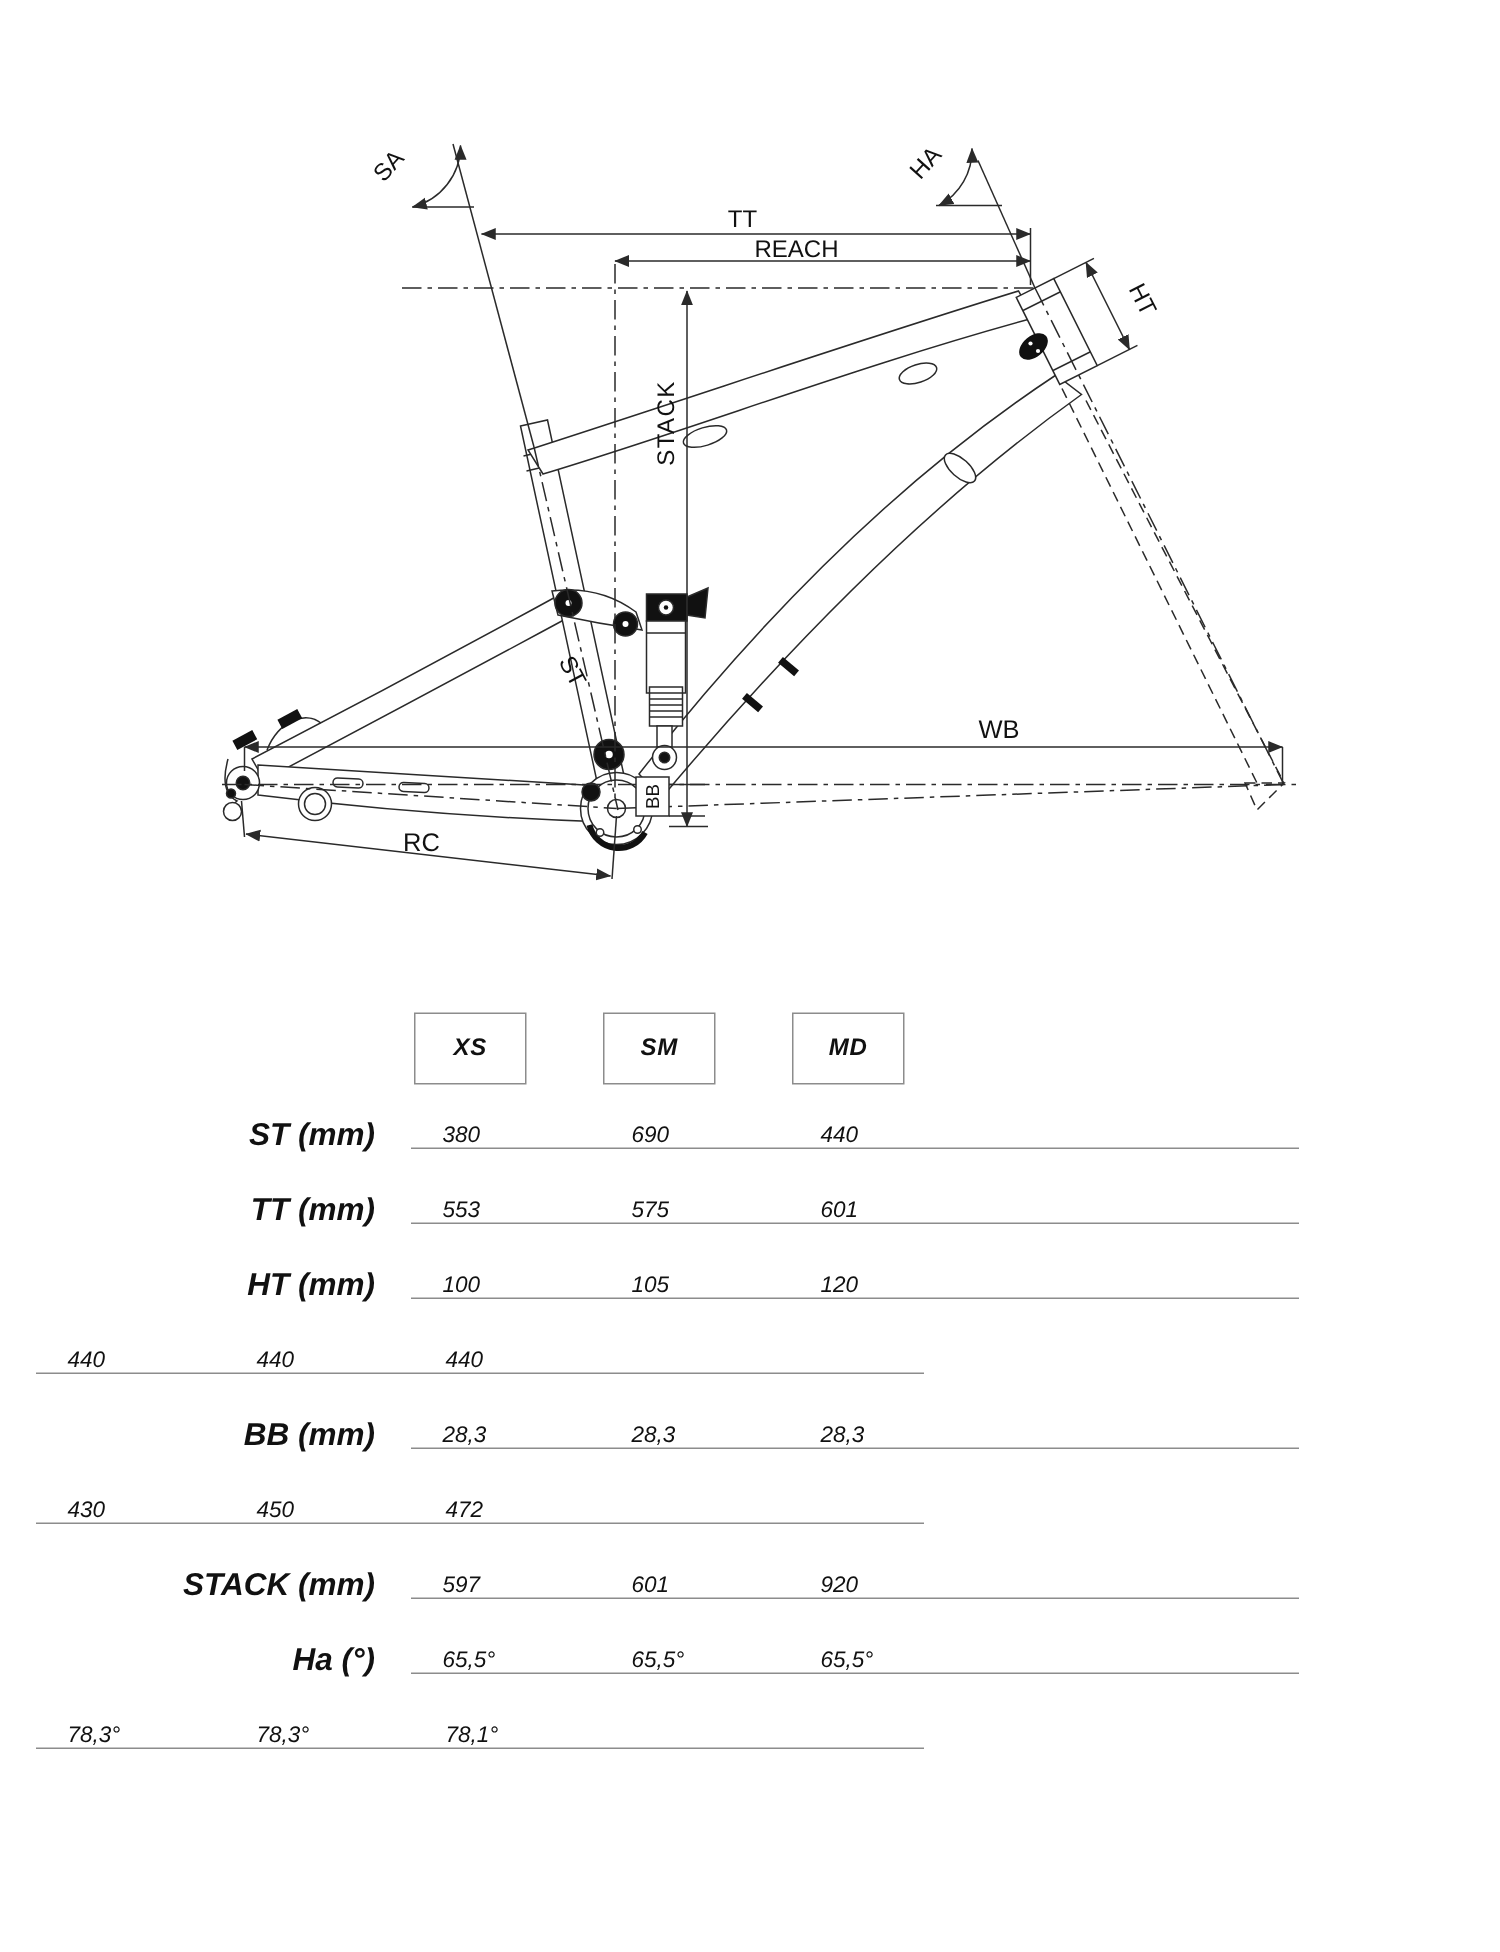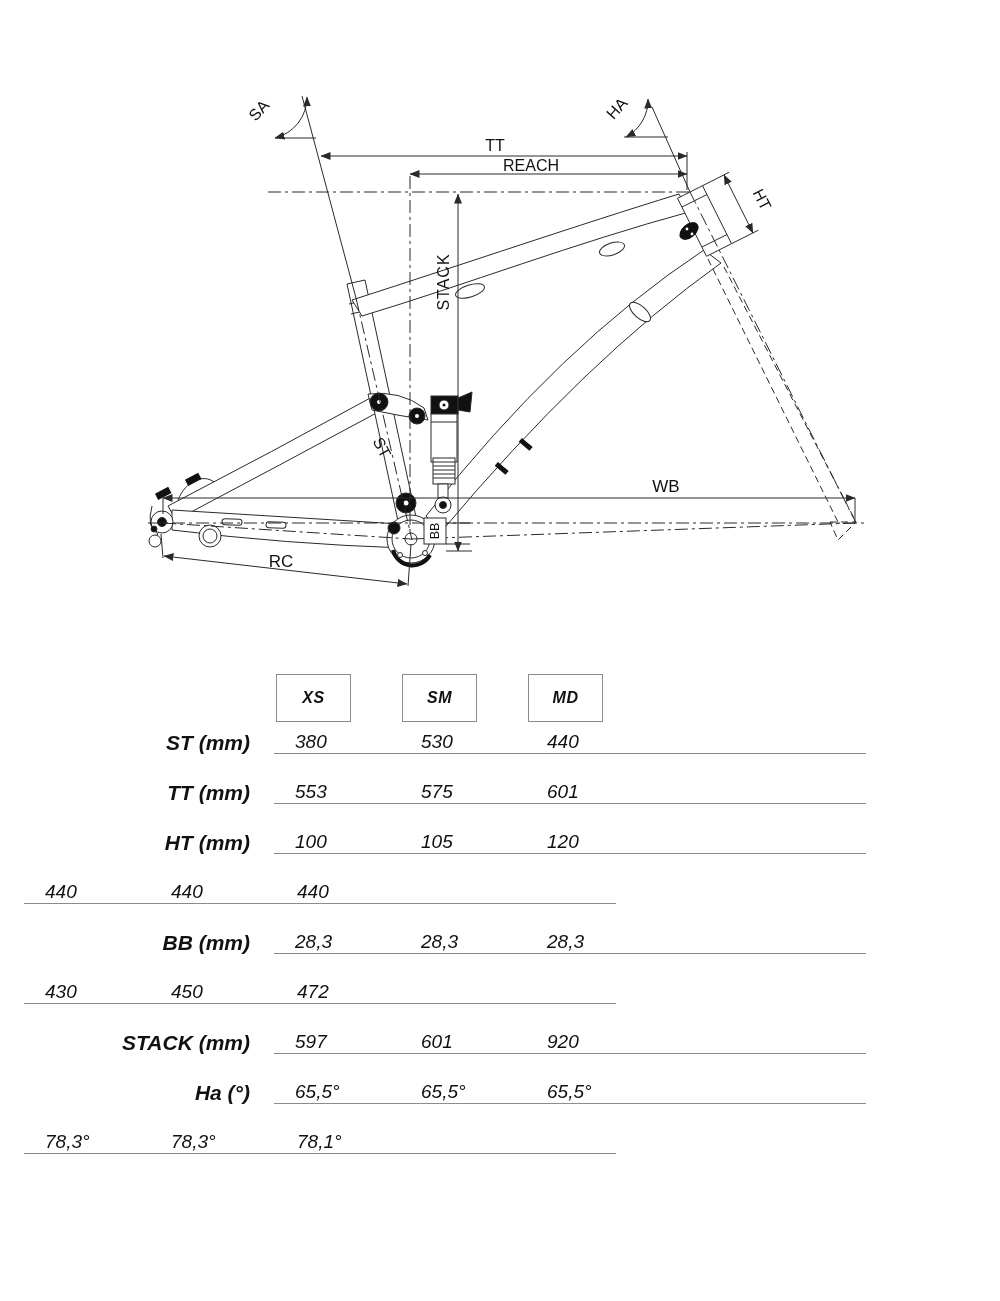"ST (mm)" .row { align-items: flex-start -> center }
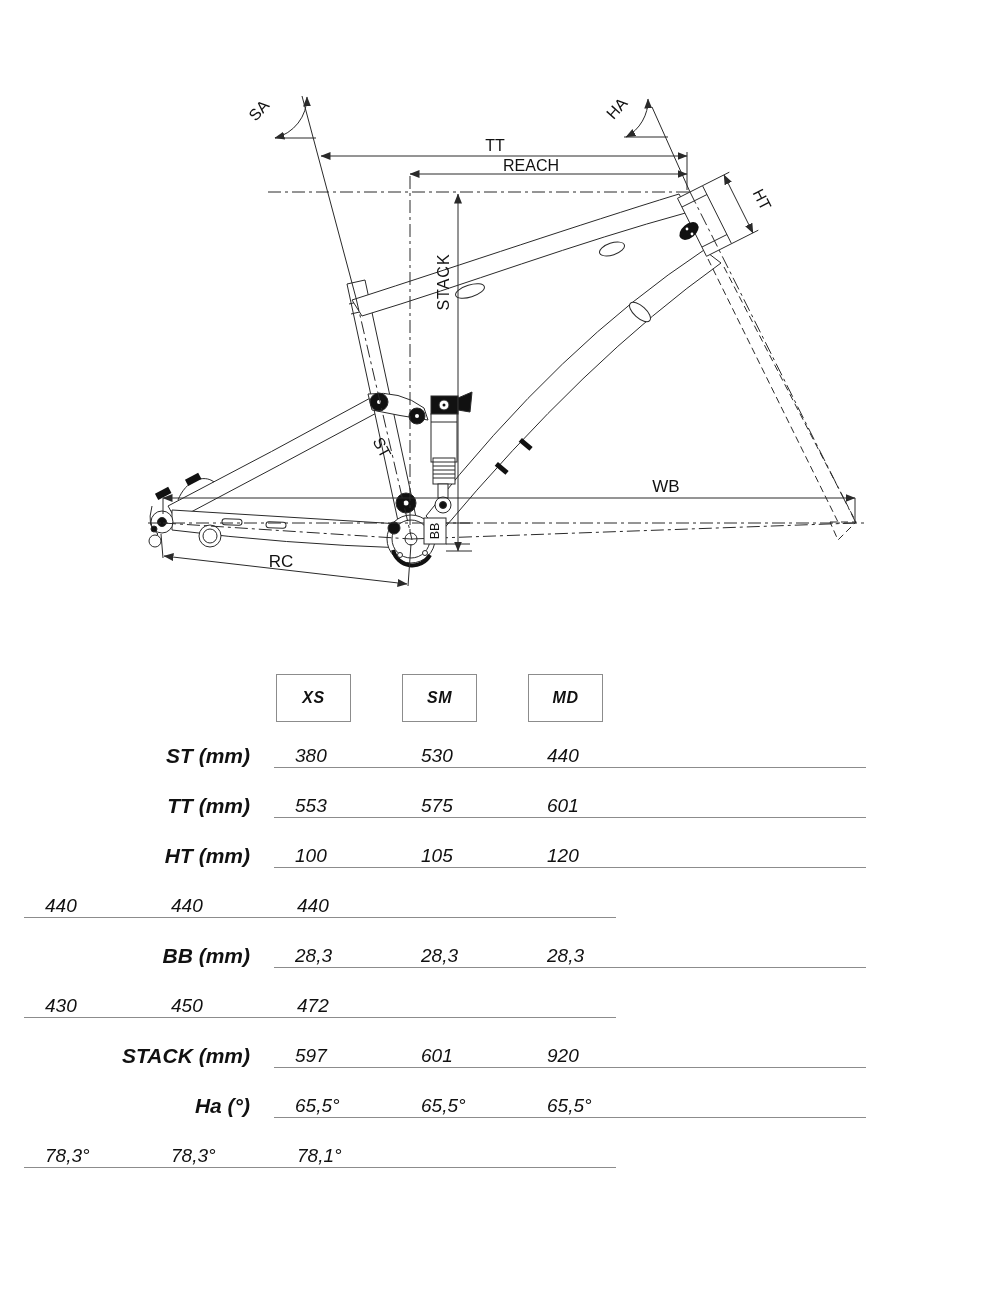"380" .vals span { font-size: 19px -> 15px }
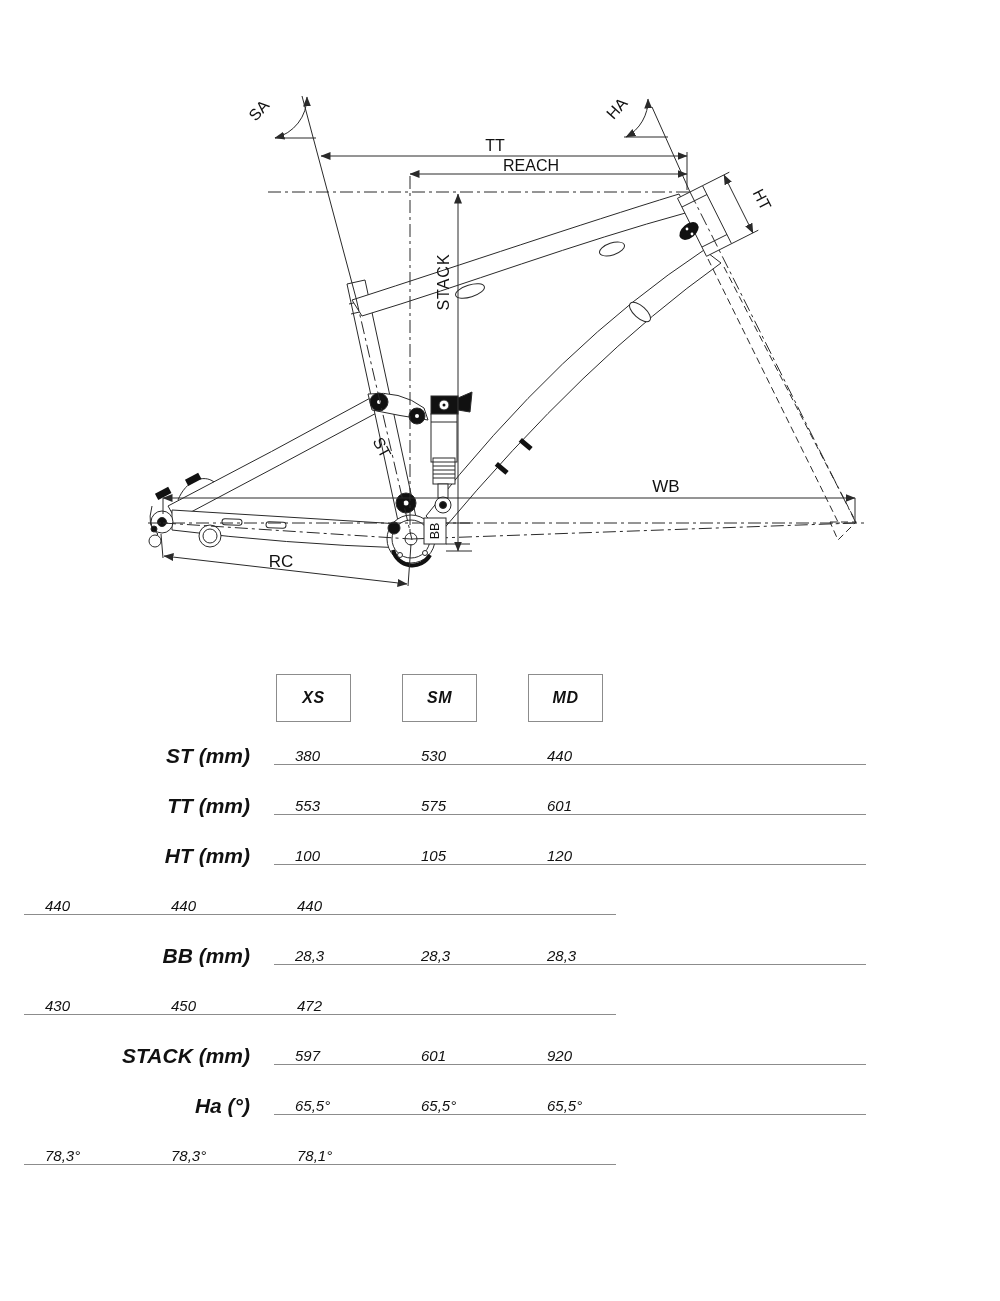"530" span { text: 530 -> 690 }
